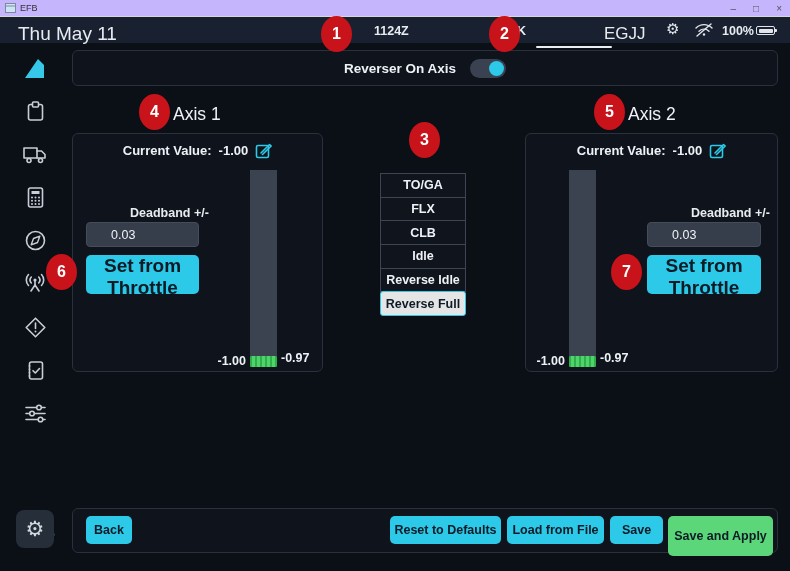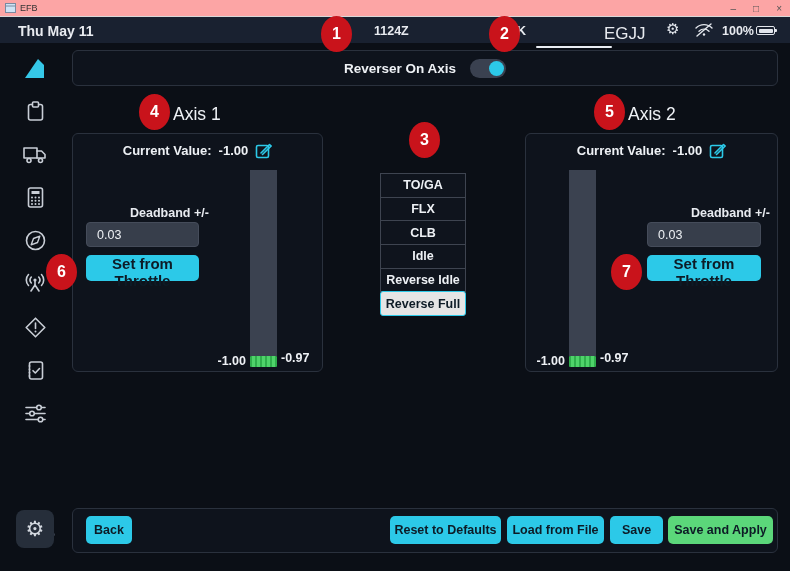"EFB" .titlebar { background: #fca5a5 -> #c4b5fd }
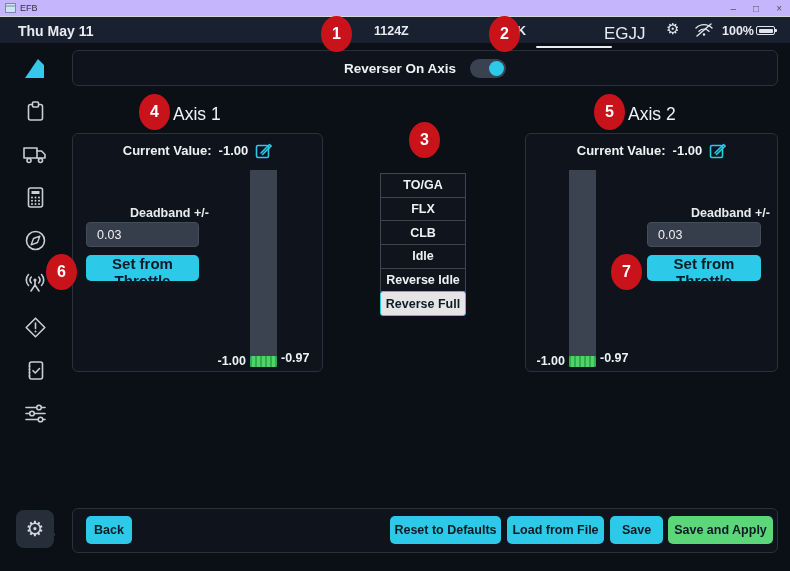"Thu May 11" .sb-date { font-size: 14px -> 19px; font-weight: 700 -> 400 }
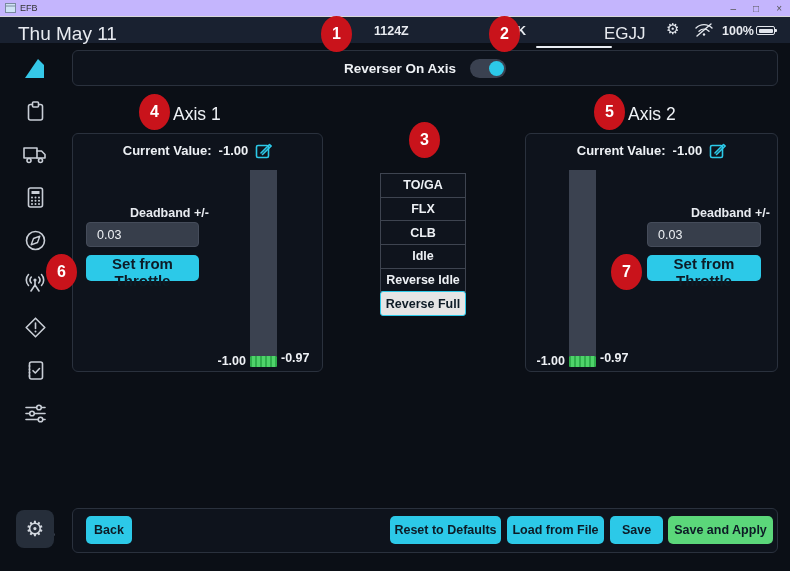"0.03" .db-input { padding-left: 10px -> 24px }
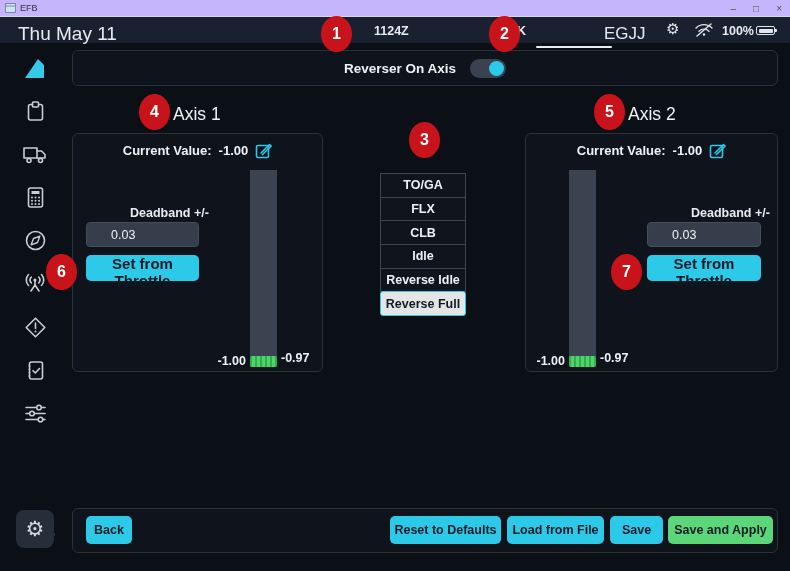"Set from Throttle" .set-btn { font-size: 15px -> 19px; height: 26px -> 39px }
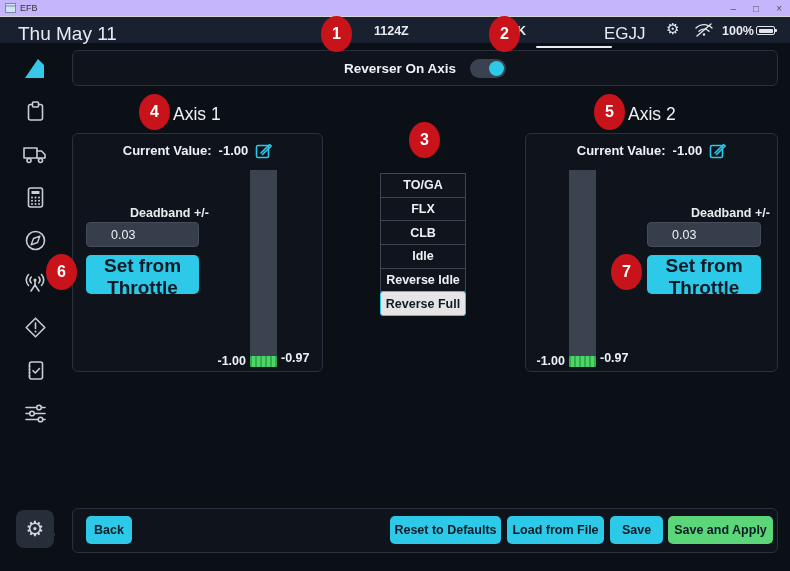"Save and Apply" .save-btn { height: 28px -> 40px }
